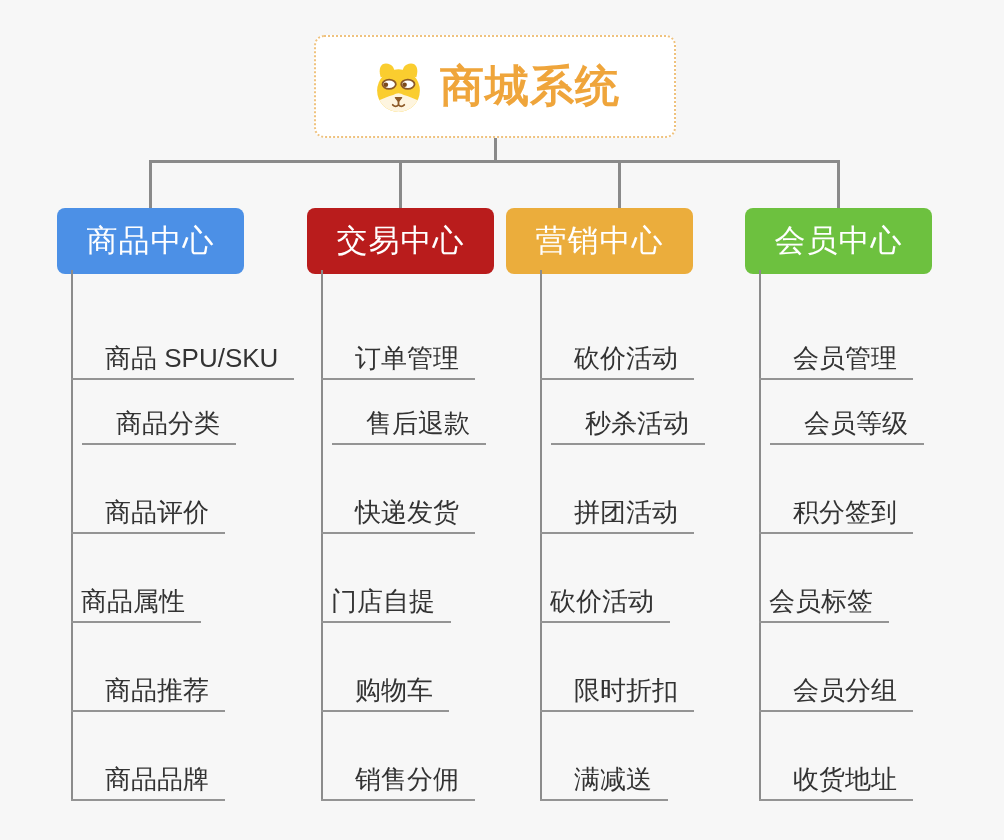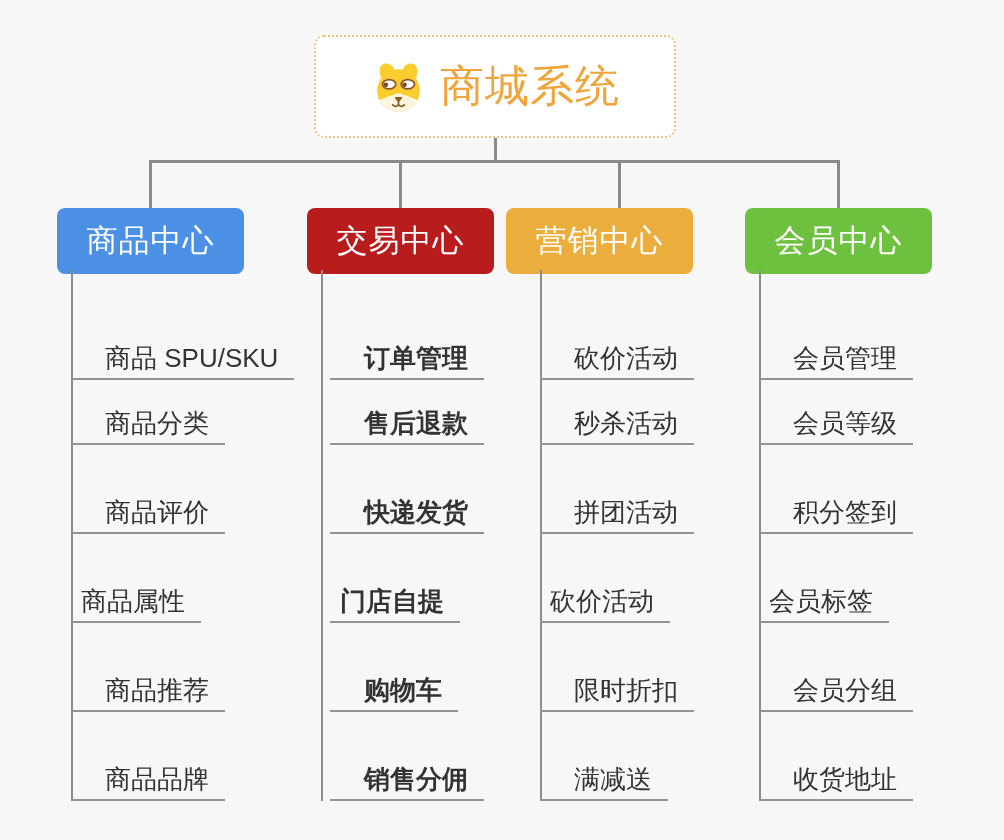"商城系统" .root-node { font-weight: none -> bold }
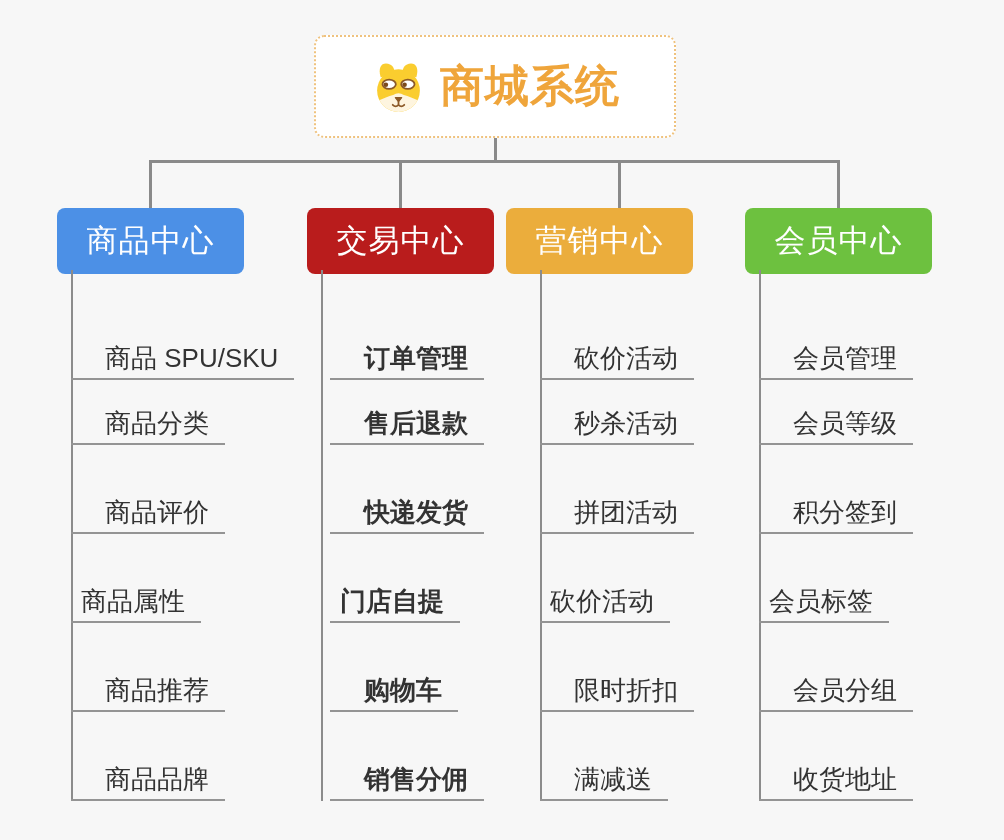"订单管理" .c1 { font-weight: bold -> none; left: 330px -> 321px }
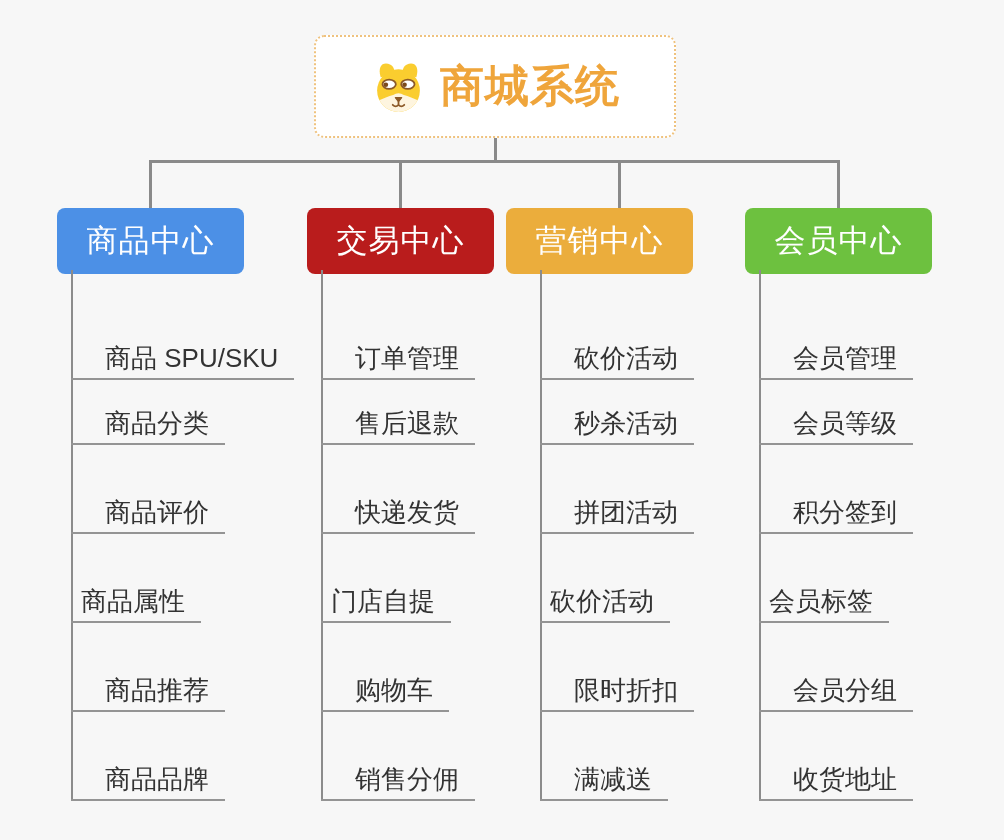"商品分类" .r1 { margin-left: none -> 11px }
